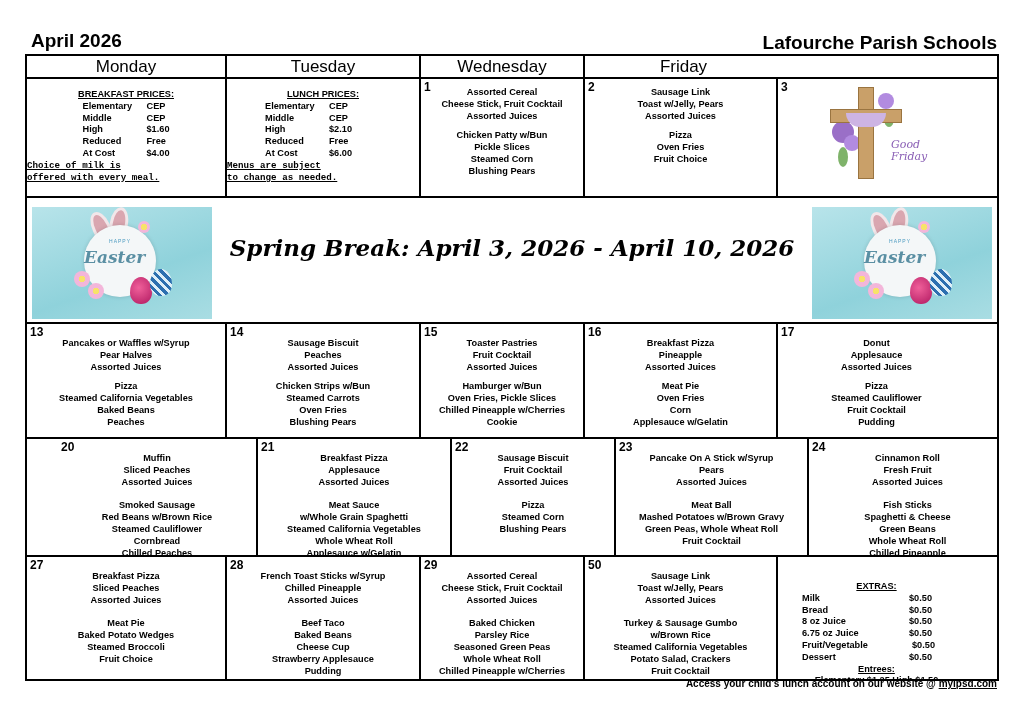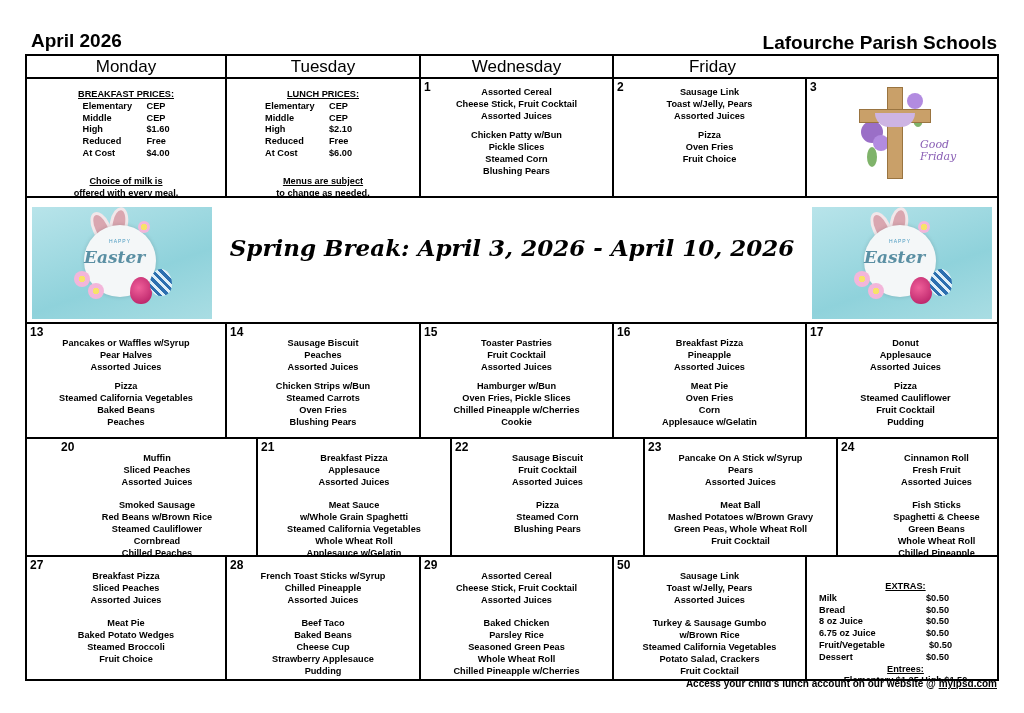"Wednesday" .c3 { width: 193px -> 164px }
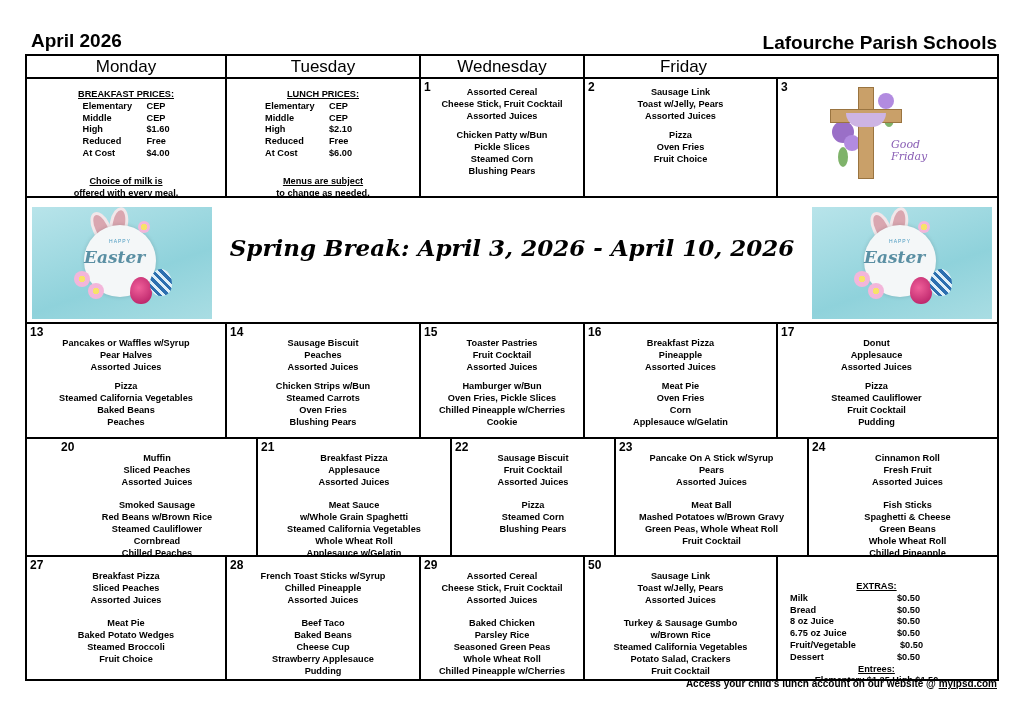"Choice of milk is" .prices .note { font-family: none -> Liberation Mono, monospace; margin-top: 16px -> 0; text-align: center -> none }
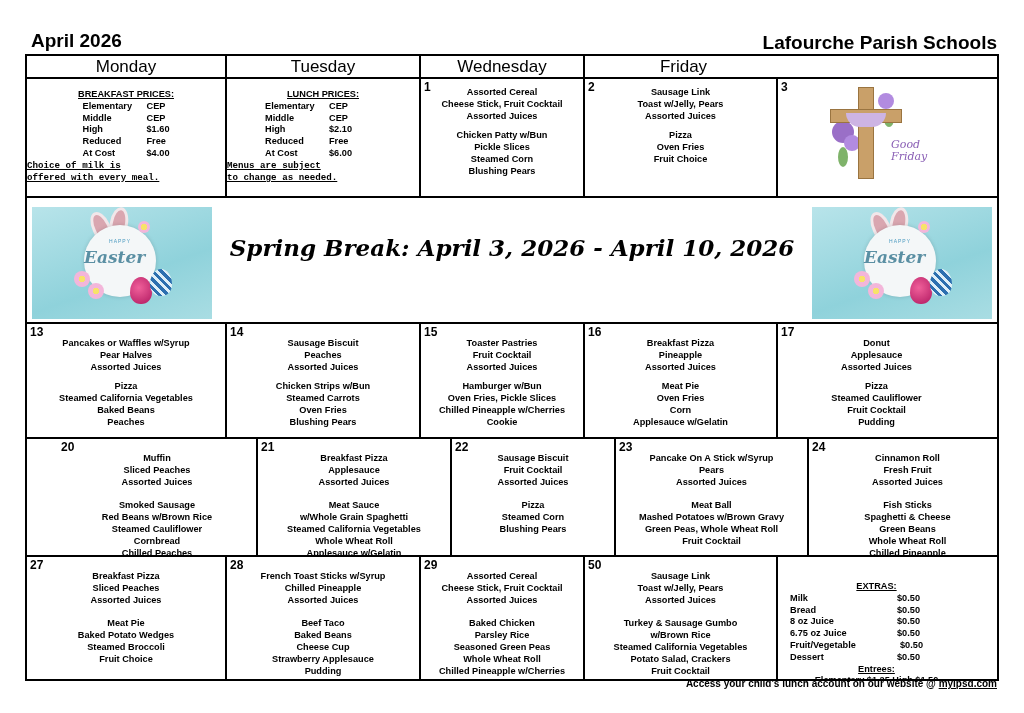"Milk" .extras table { margin-left: 12px -> 24px }
